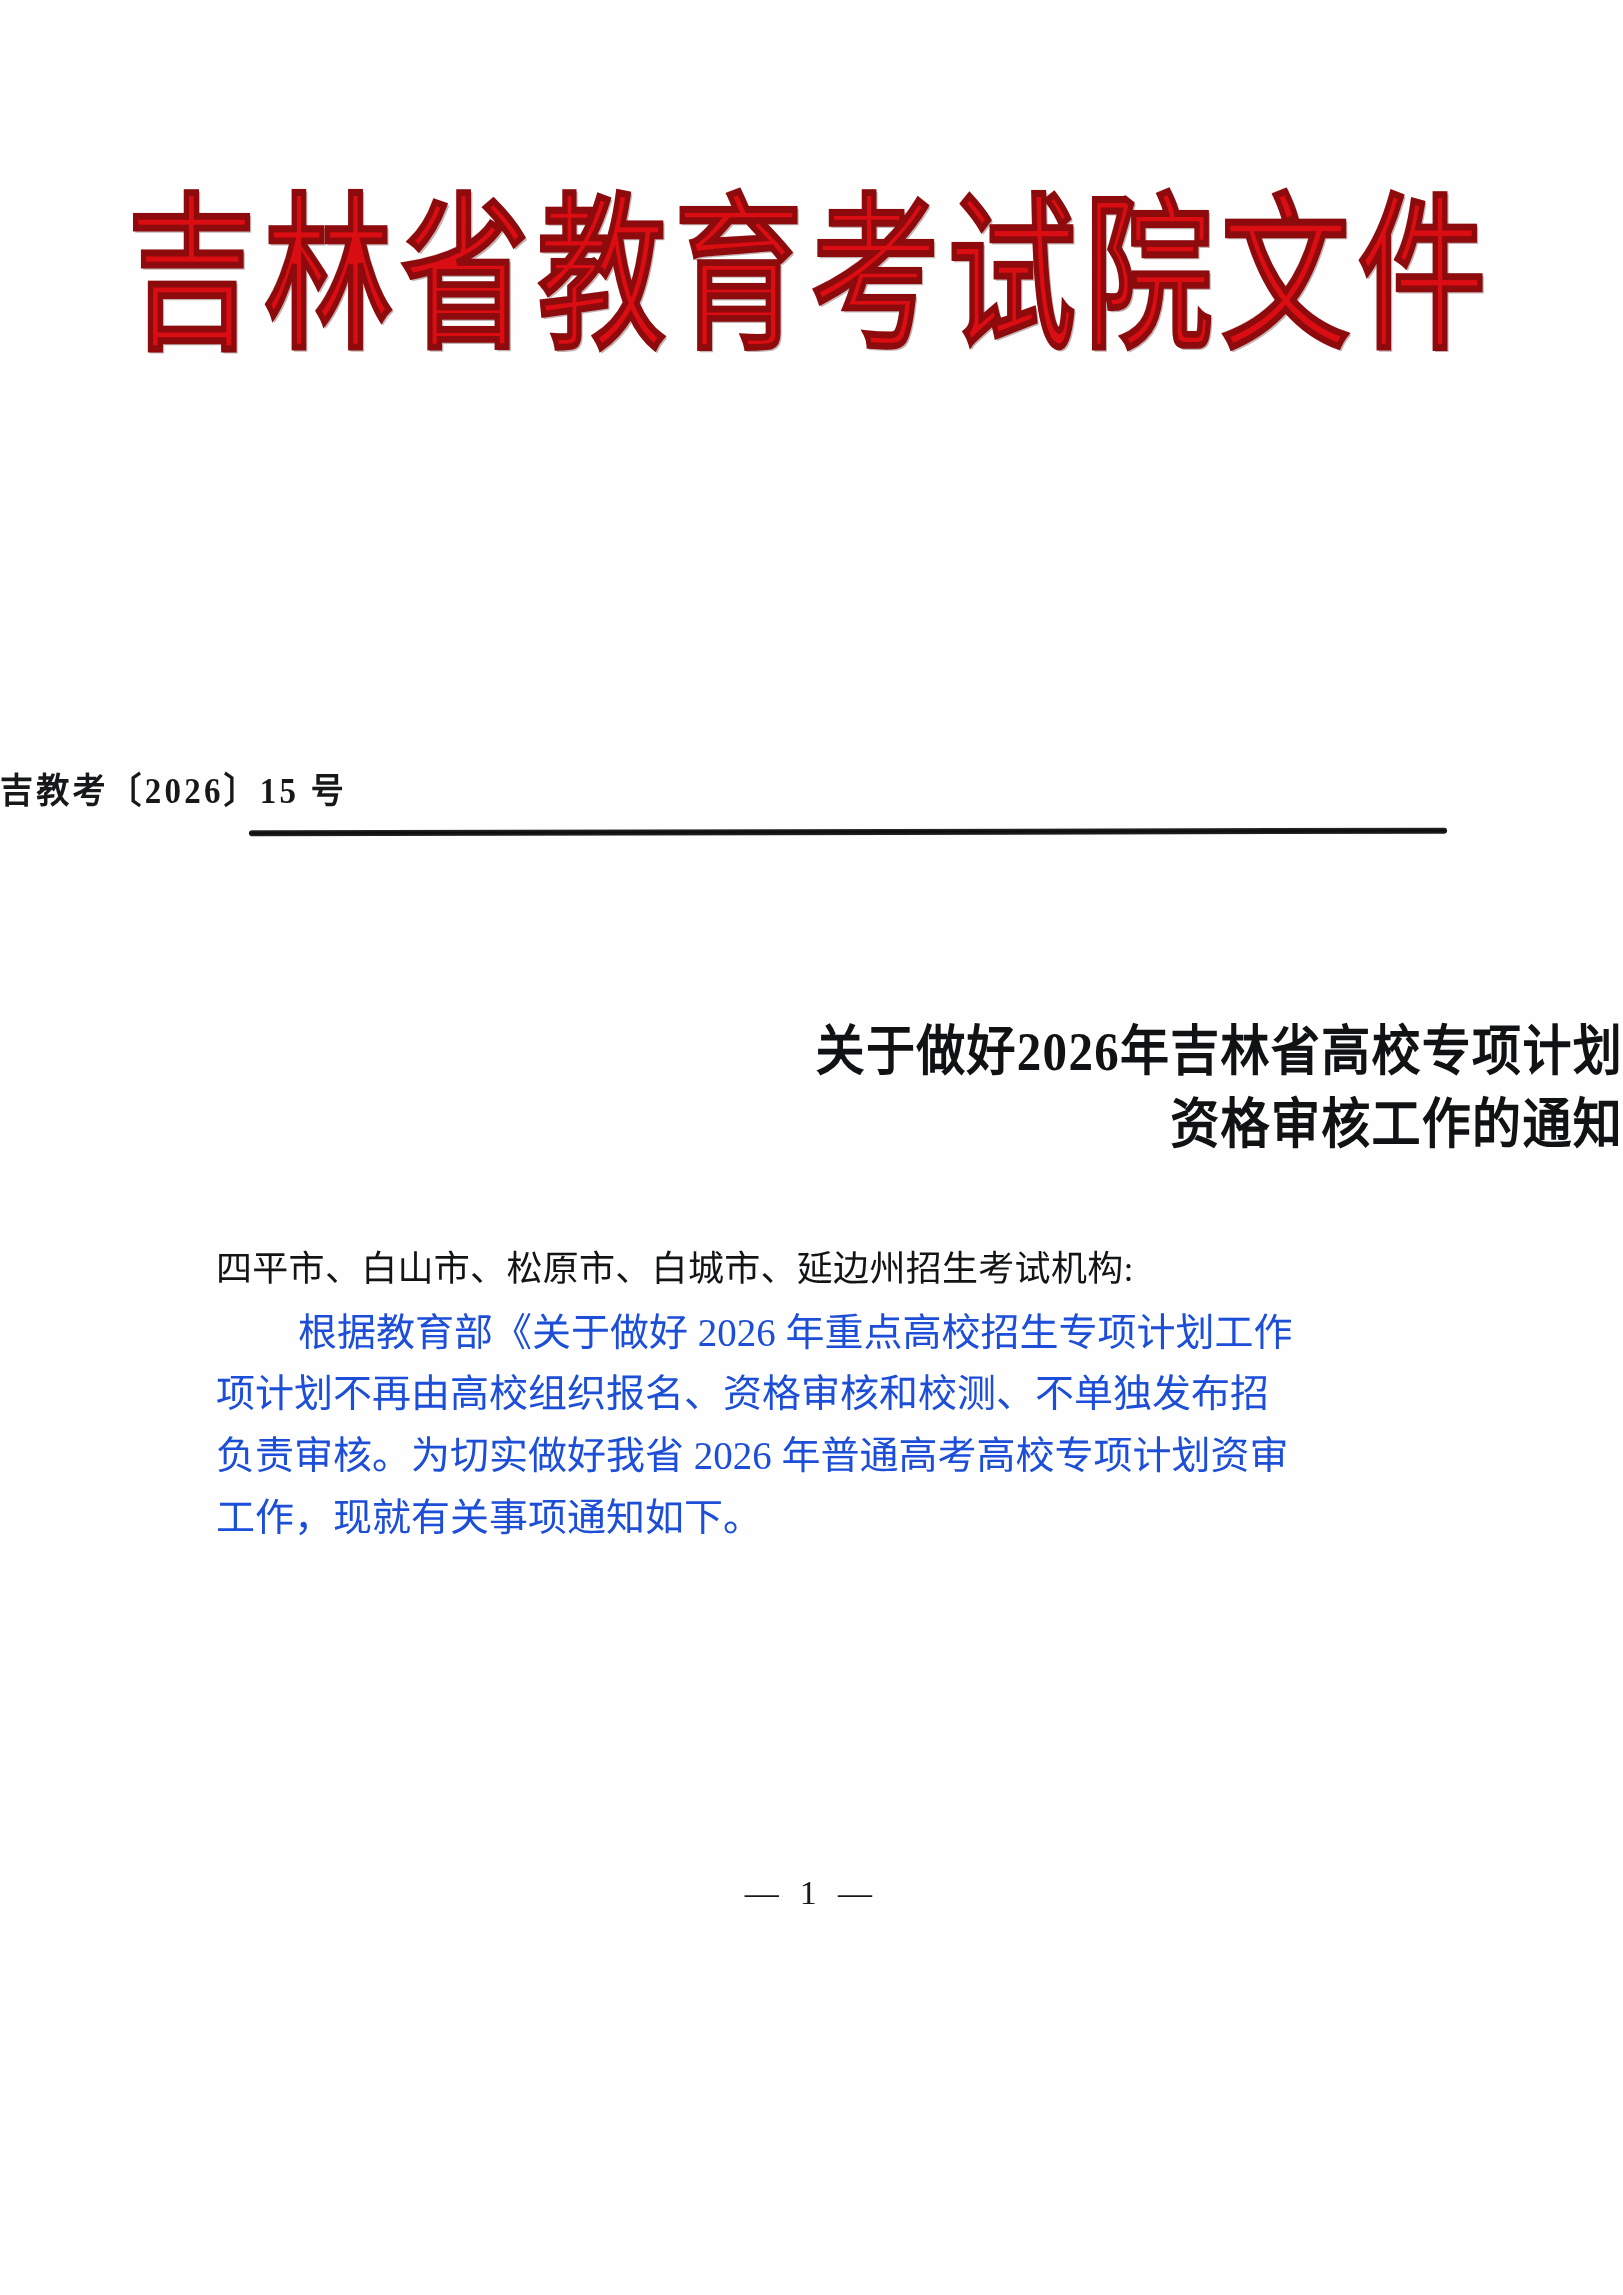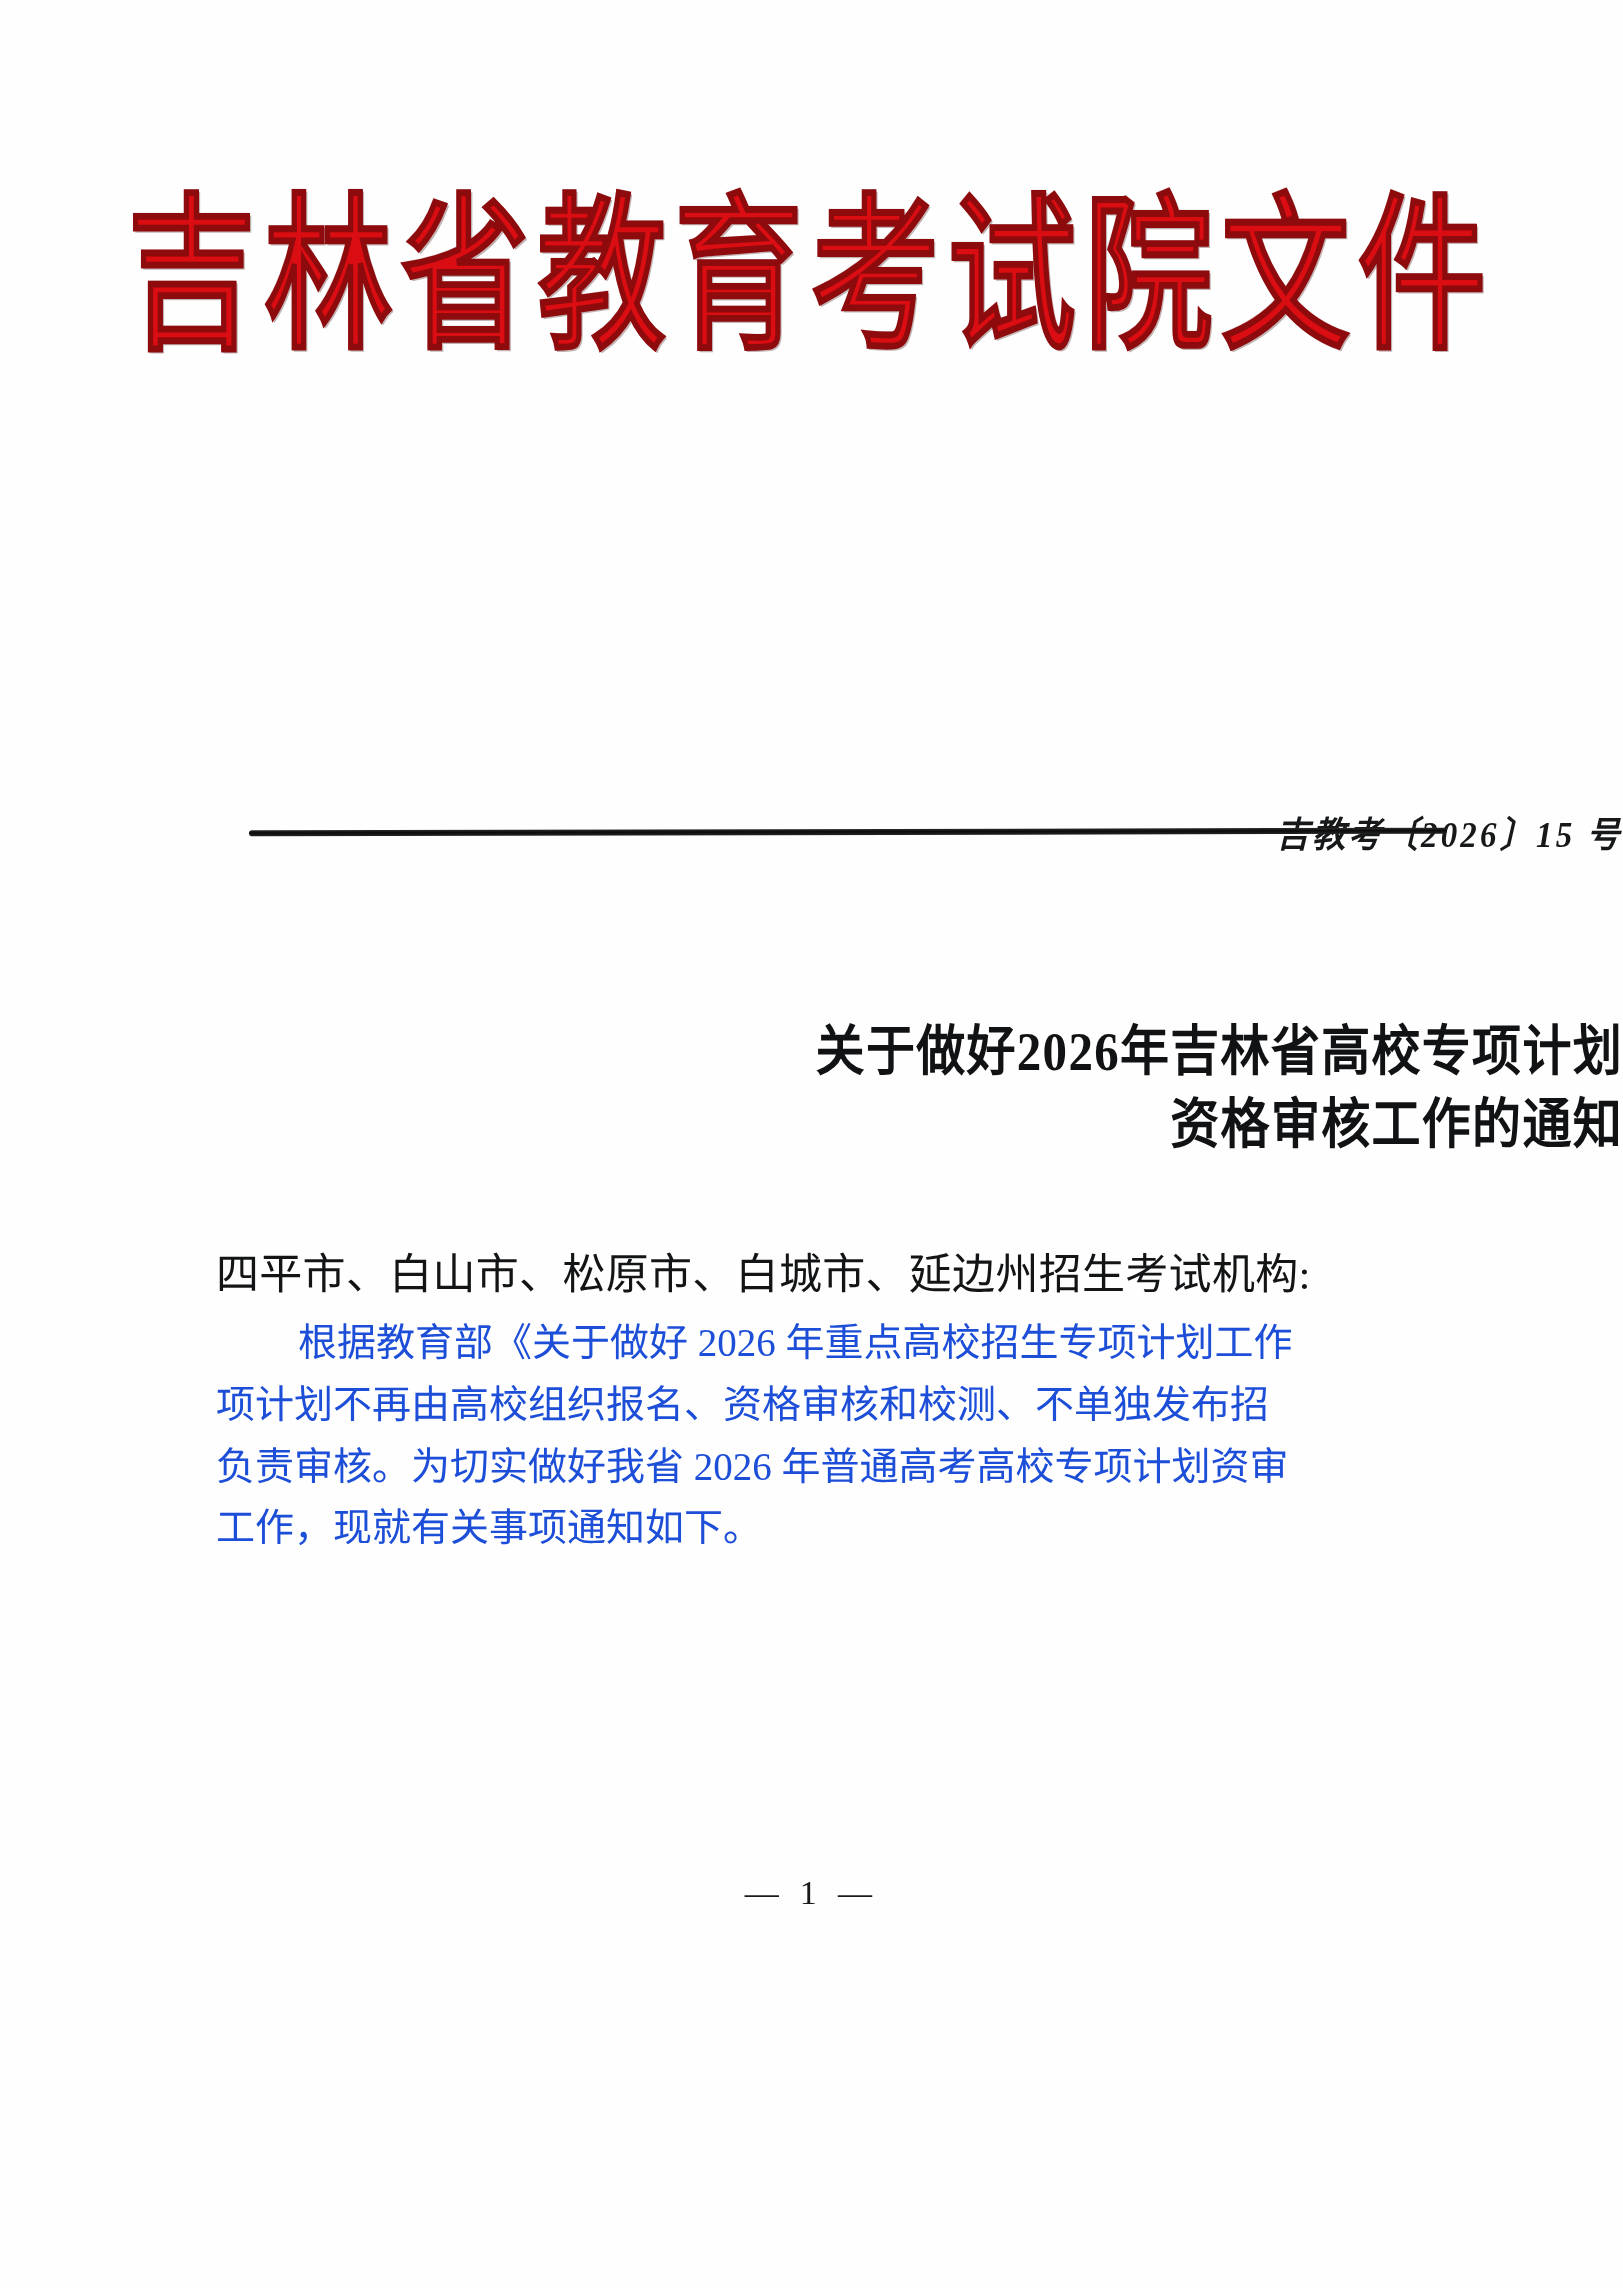"吉教考〔2026〕15 号" .doc-number-row { font-style: italic -> none; text-align: right -> left; top: 808px -> 764px }
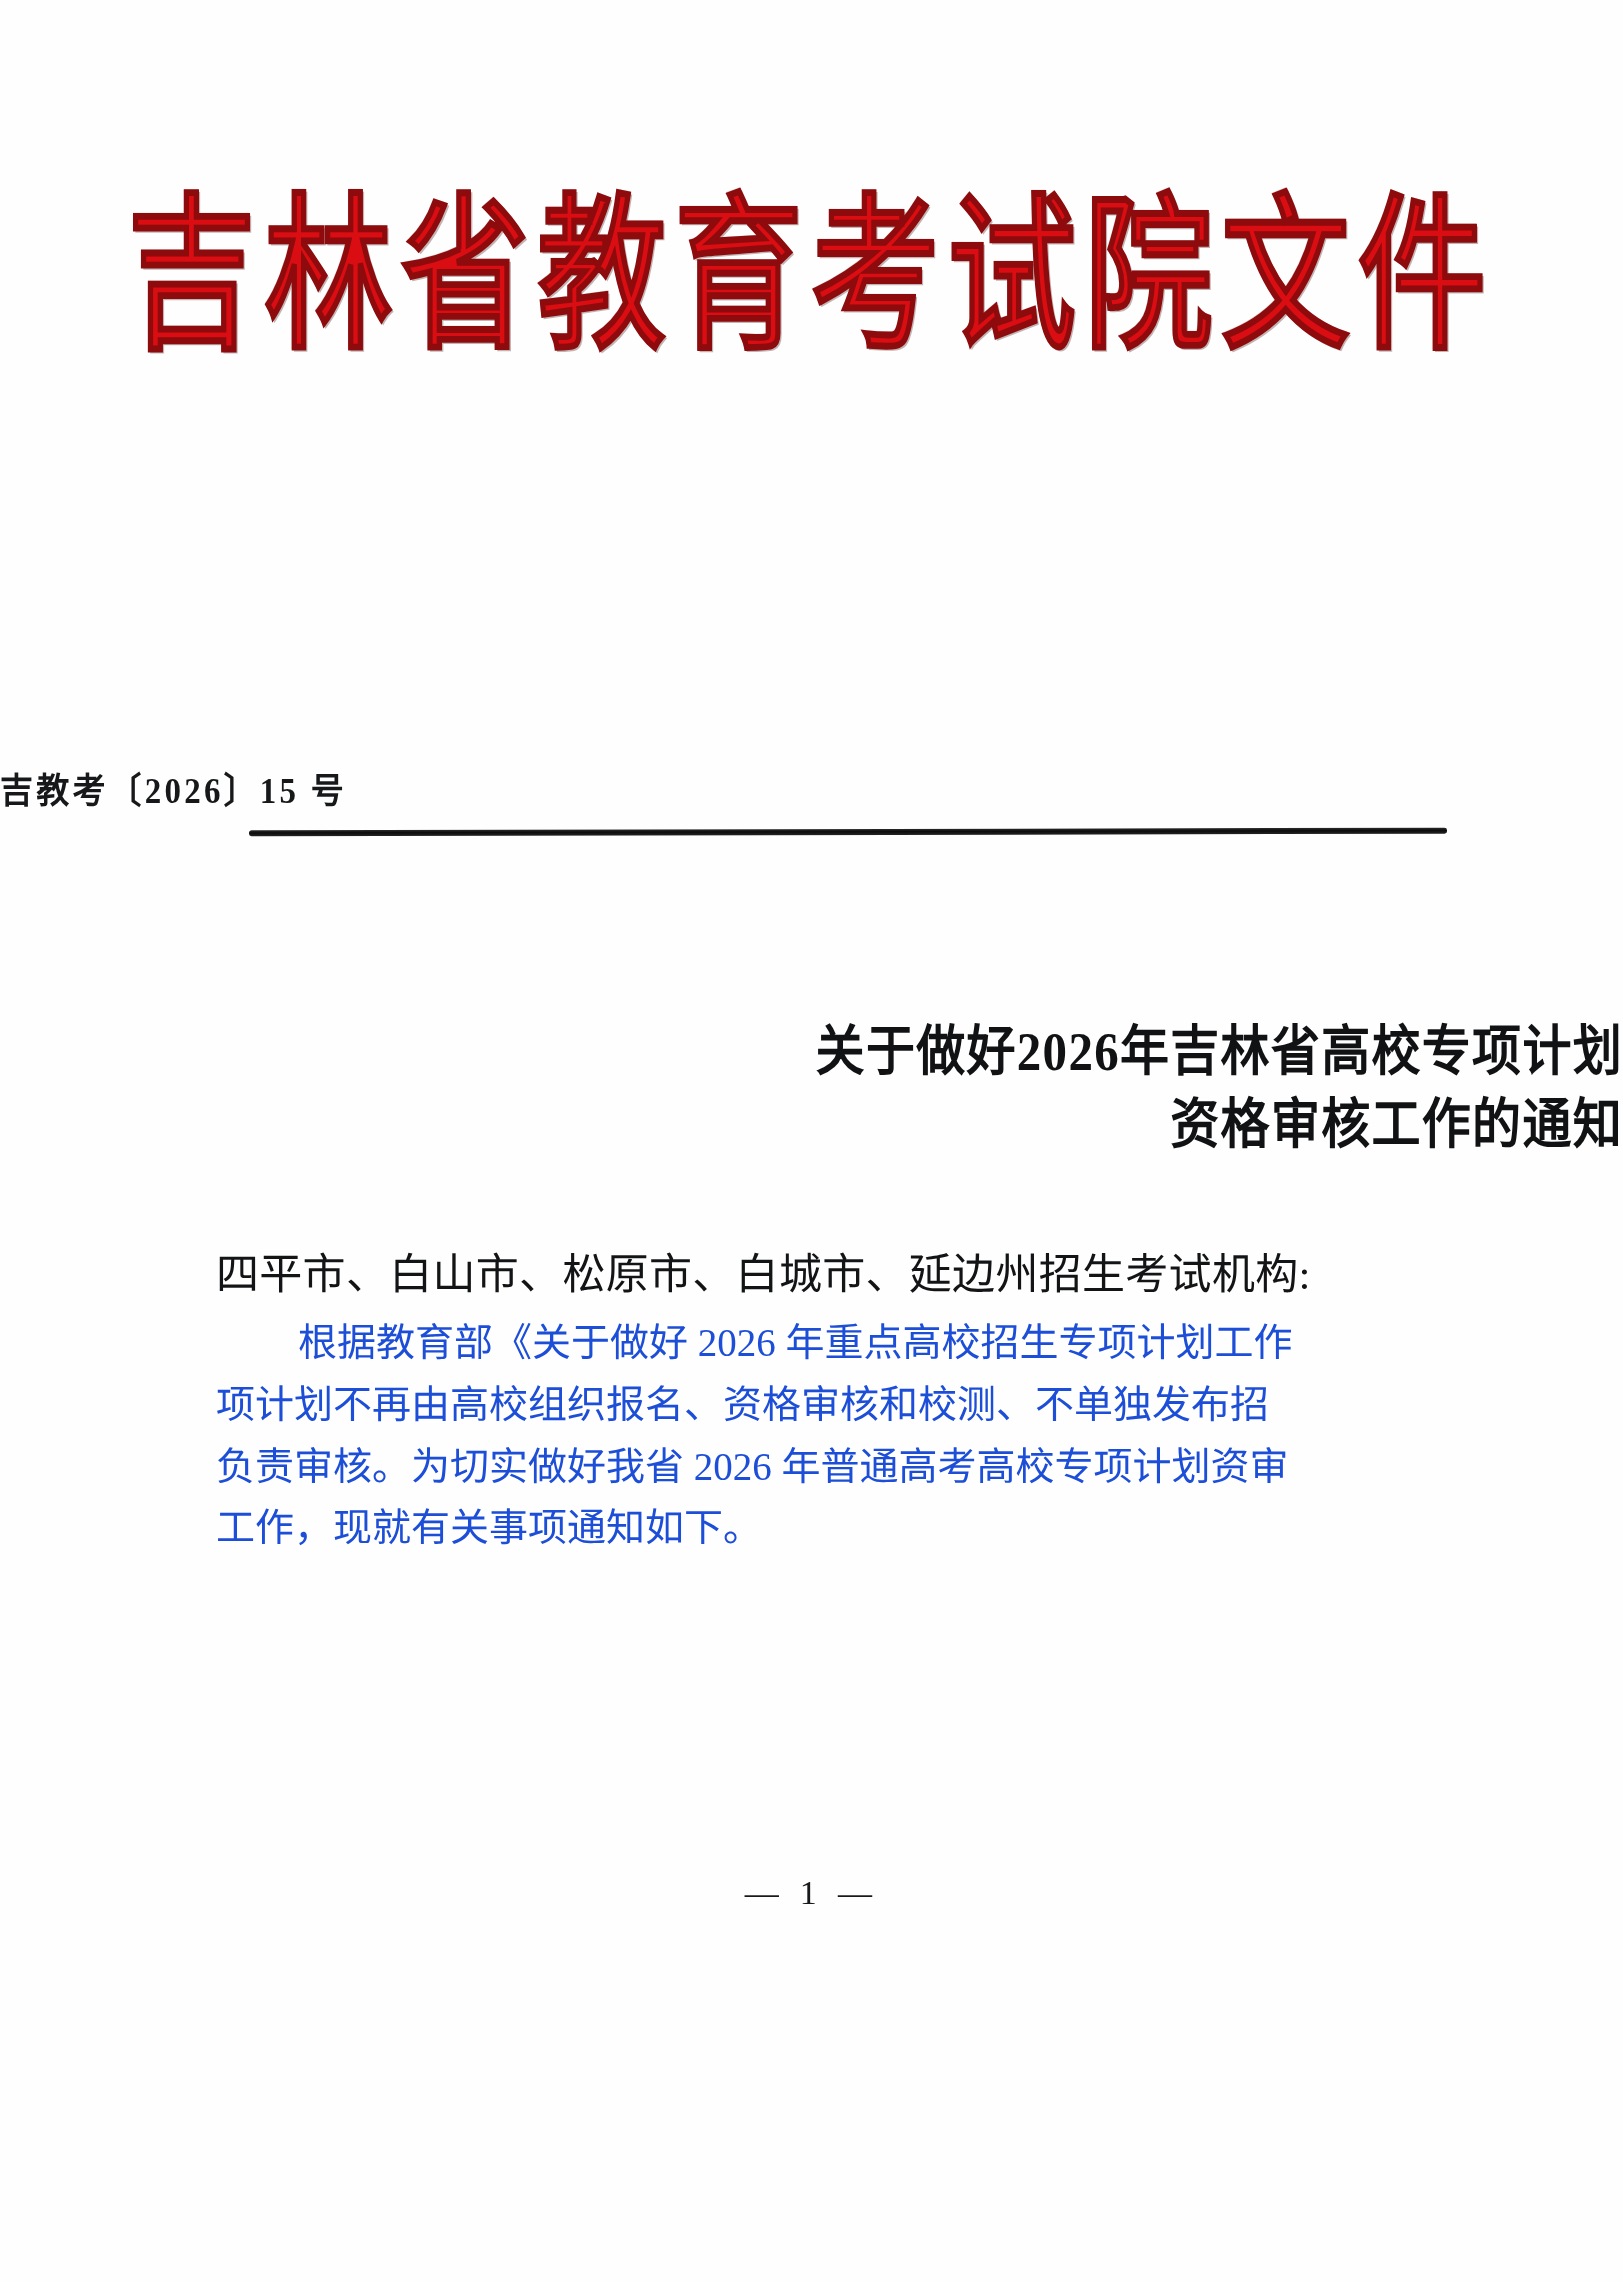"四平市、白山市、松原市、白城市、延边州招生考试机构:" .recipient { font-size: 43px -> 36px }
